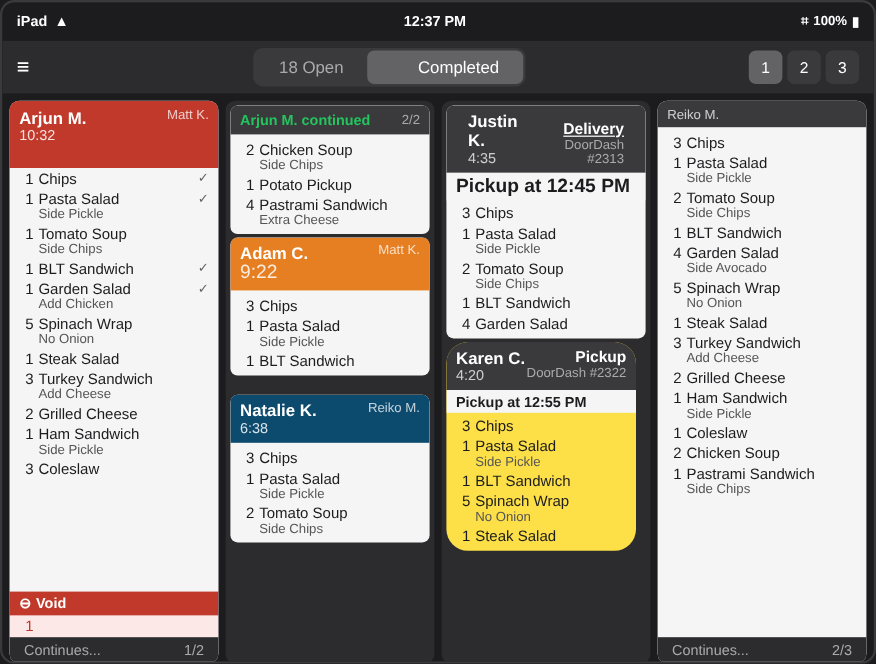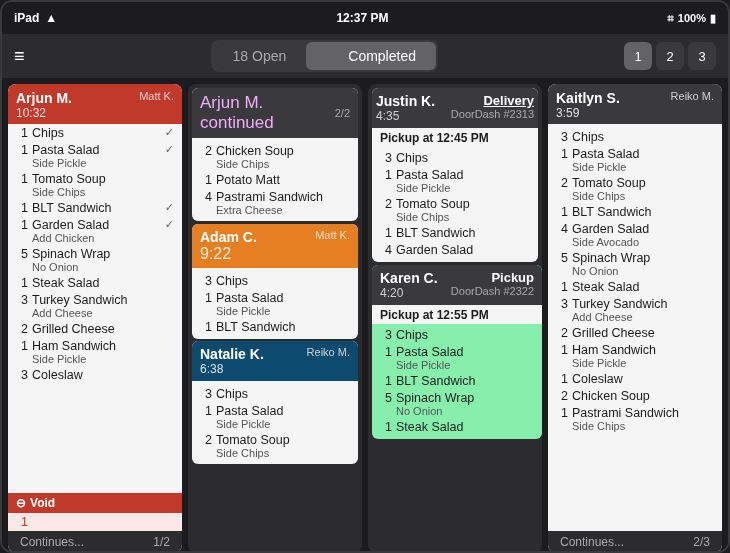"Arjun M." .col1-header { padding: 6px 8px 4px -> 6px 8px 20px }
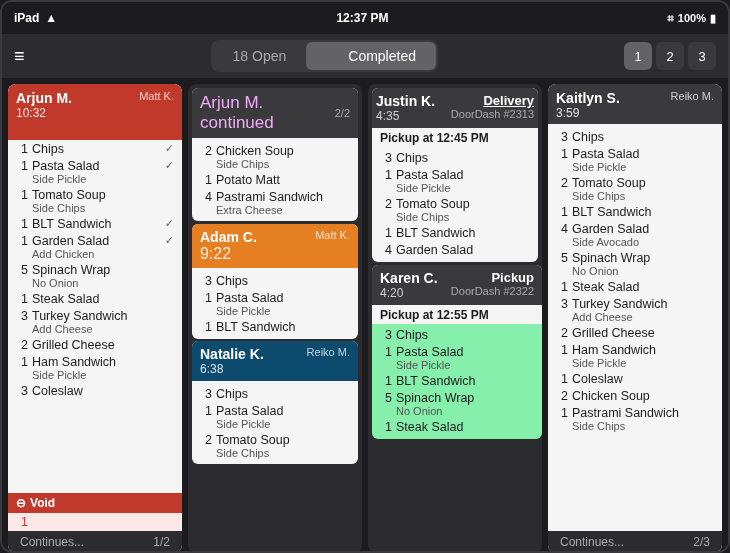"Arjun M. continued" span { color: #f0abfc -> #22c55e; font-size: 17px -> 12px; font-weight: 400 -> 700 }
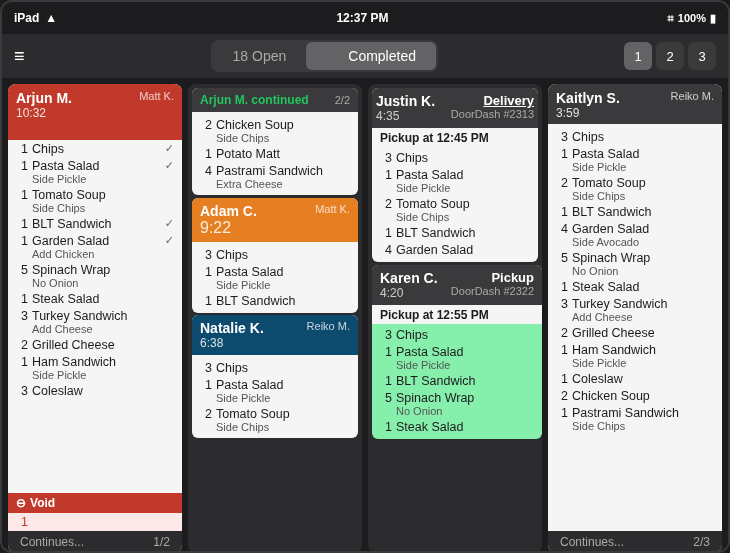"Justin K." div { align-items: flex-start -> flex-end; padding: 5px 4px -> 5px 18px }
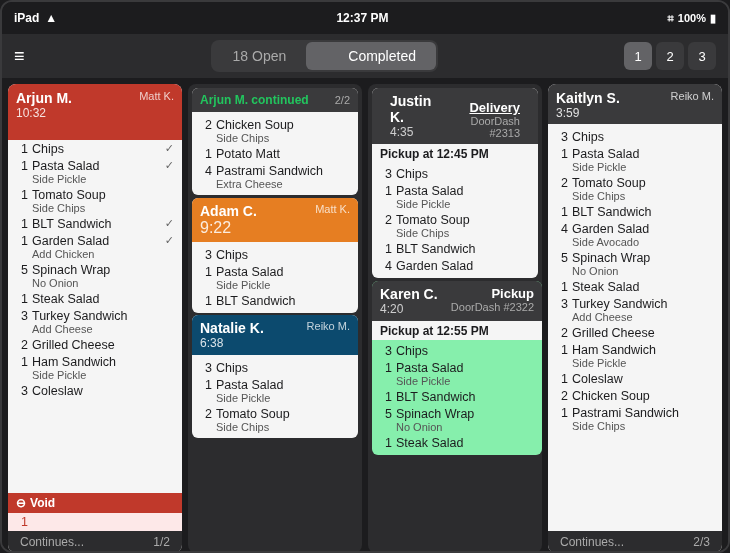"Kaitlyn S." div { html: <div> <div>Kaitlyn S.</div> <div>3:59</div> </div> -> none }
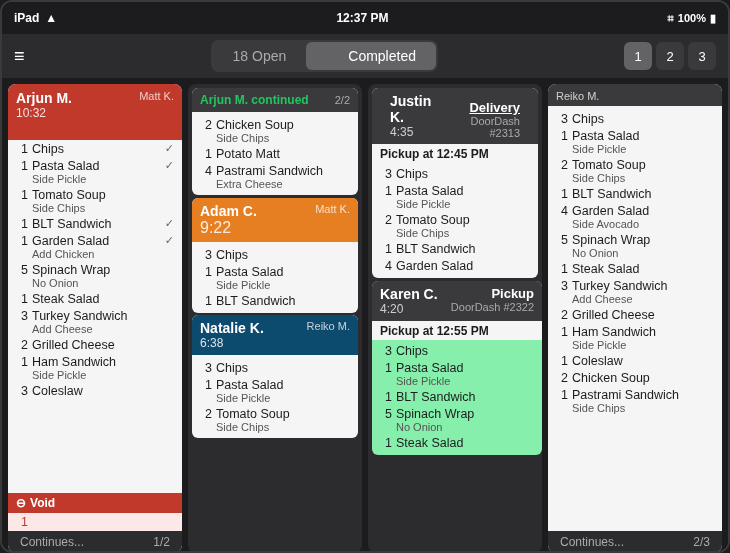"Potato Matt" span.item-name { text: Matt -> Pickup }
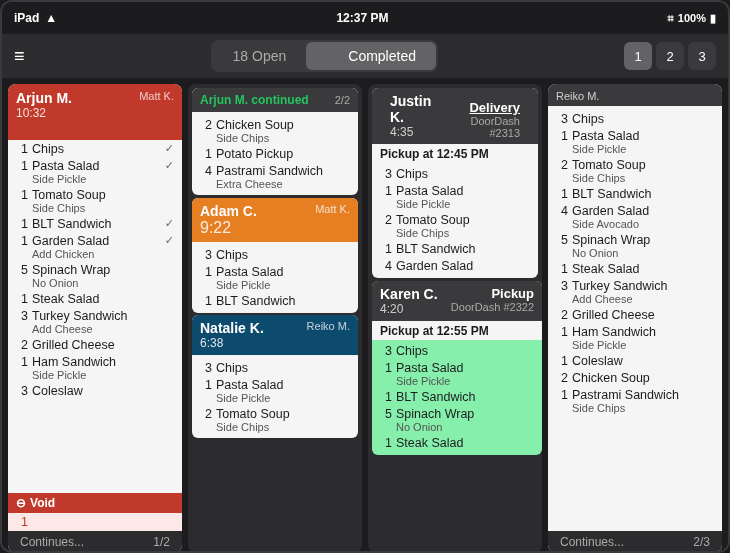"Pickup at 12:45 PM" div { font-size: 12px -> 16px }
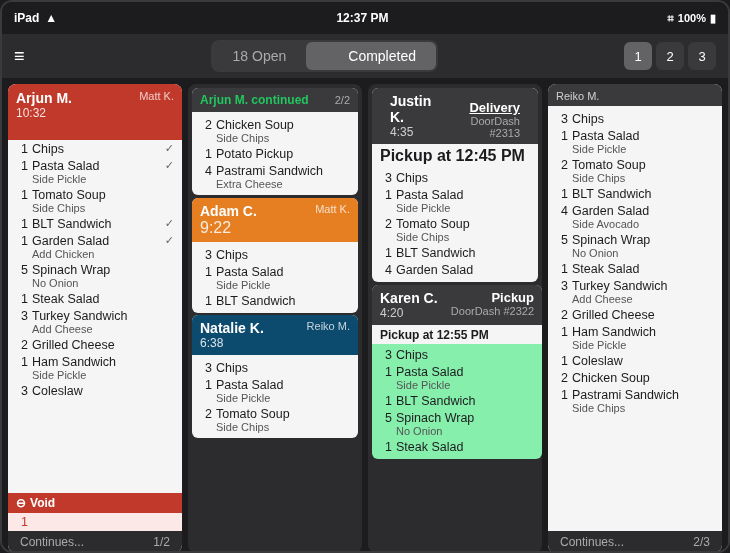"Adam C." div { margin: 0 4px 2px 4px -> 0 4px 16px 4px }
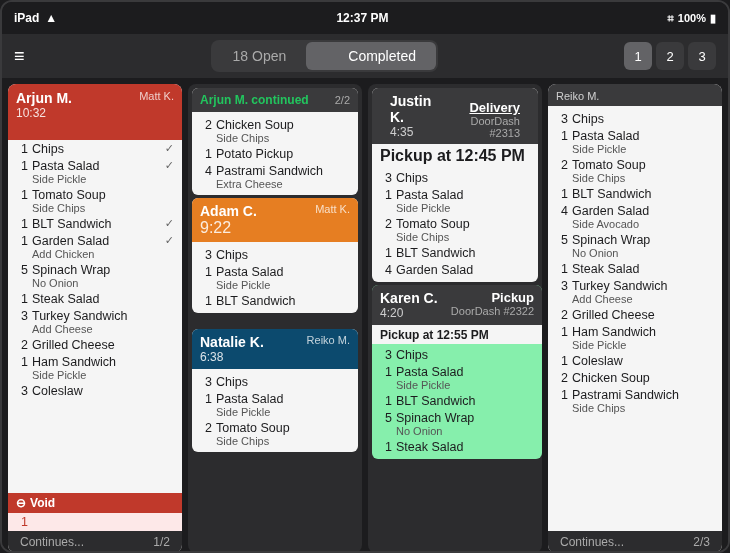"Karen C." div { background: #86efac -> #fde047; border-radius: 6px -> 18px; margin: 0 0 3px 4px -> 0 12px 3px 4px }
